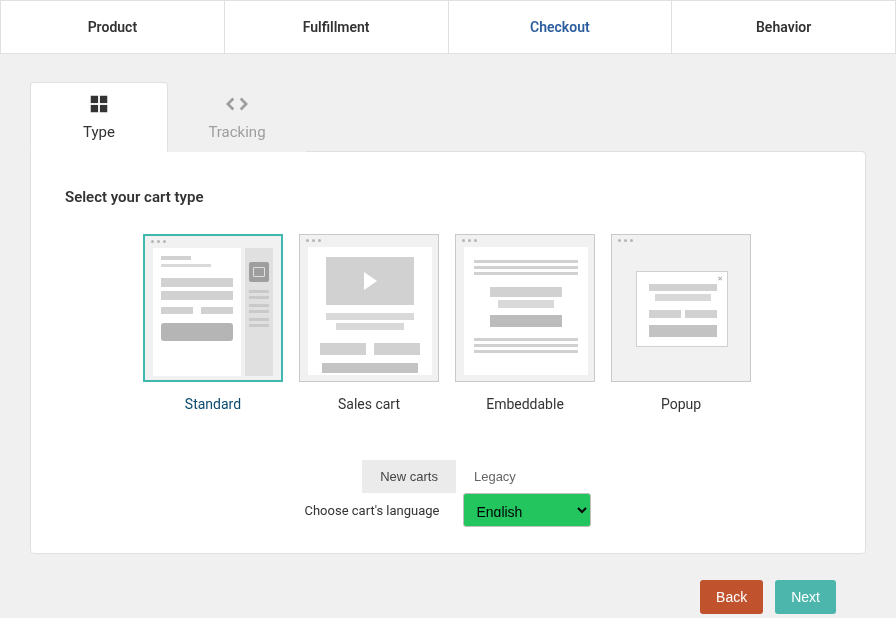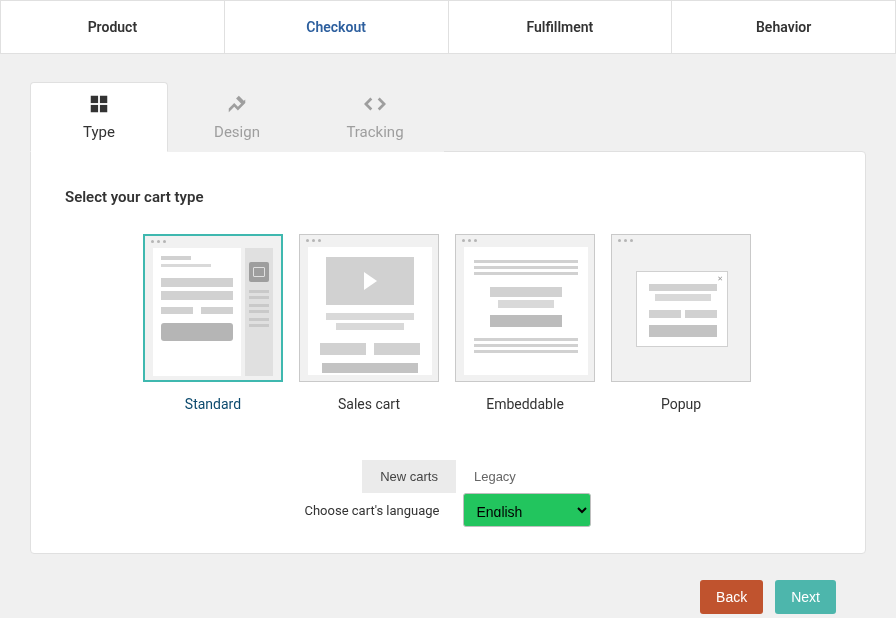"Checkout" div.main-tab { order: before "Fulfillment" -> after "Fulfillment" }
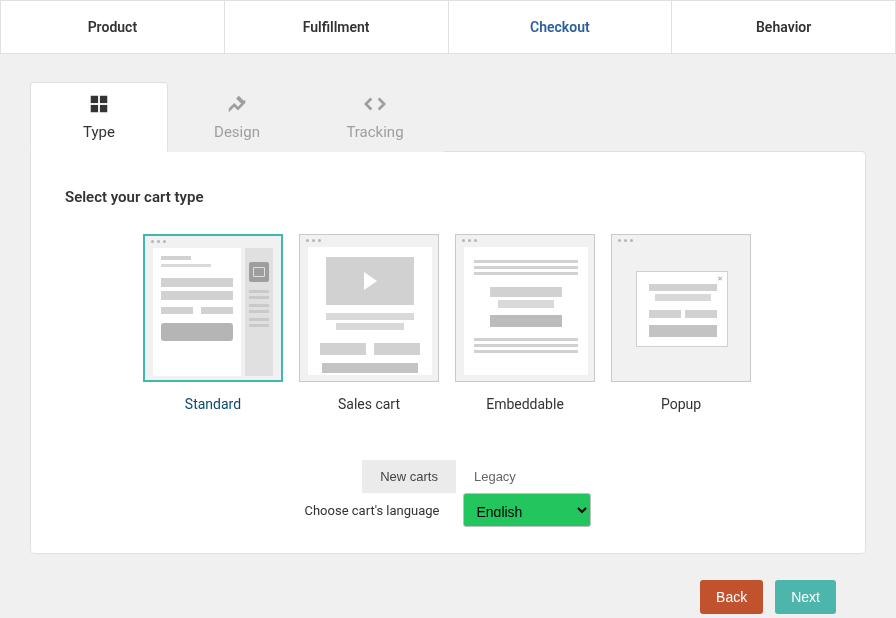"Design" div.sub-tab { html: <div> <svg> <path></path> <path></path> </svg> <span>Design</span> </div> -> none }
